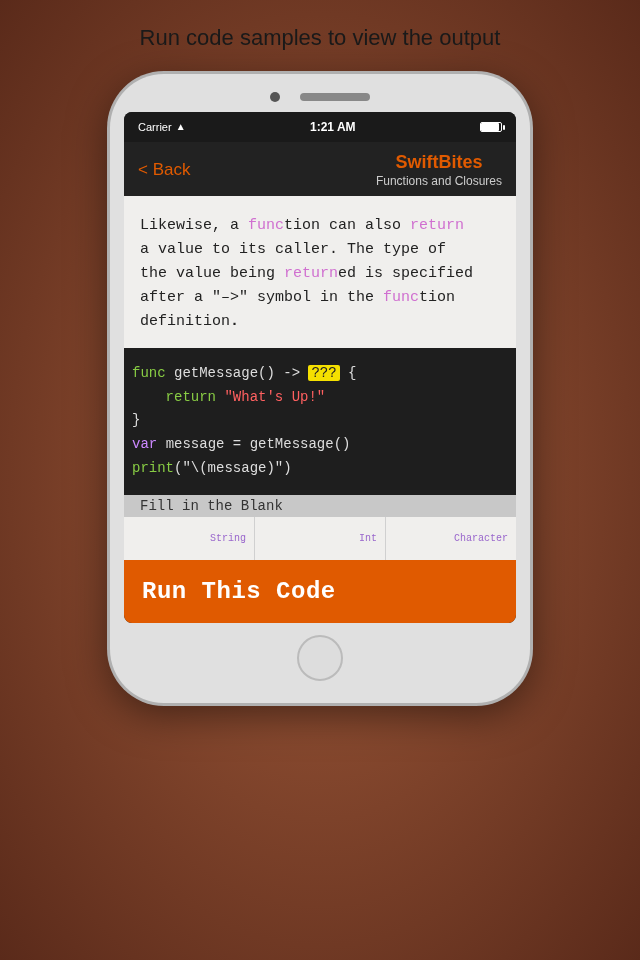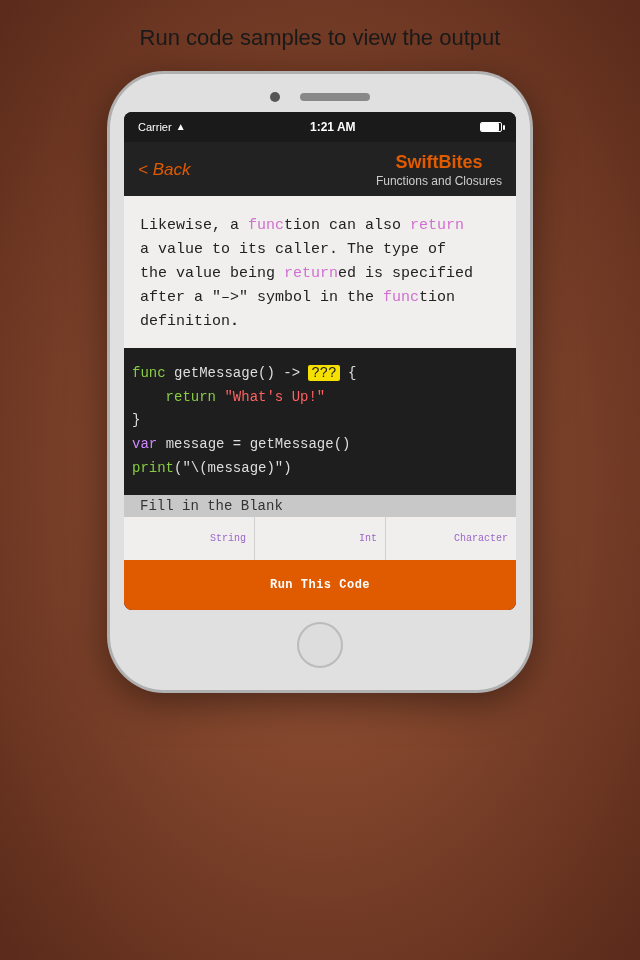"< Back" .nav-back { font-style: italic -> none }
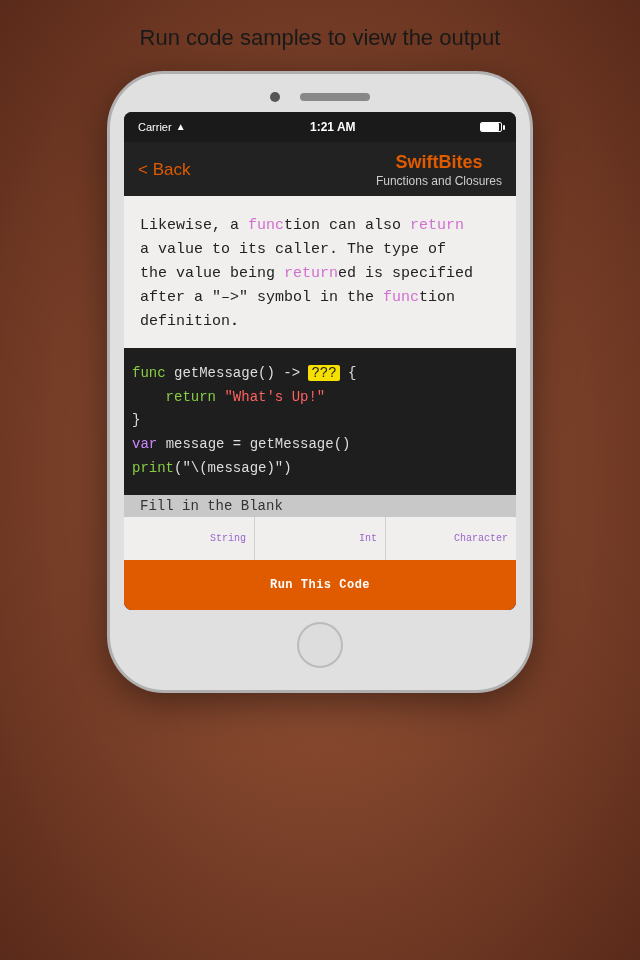"Run This Code" .run-button { font-size: 12px -> 24px; text-align: center -> none }
